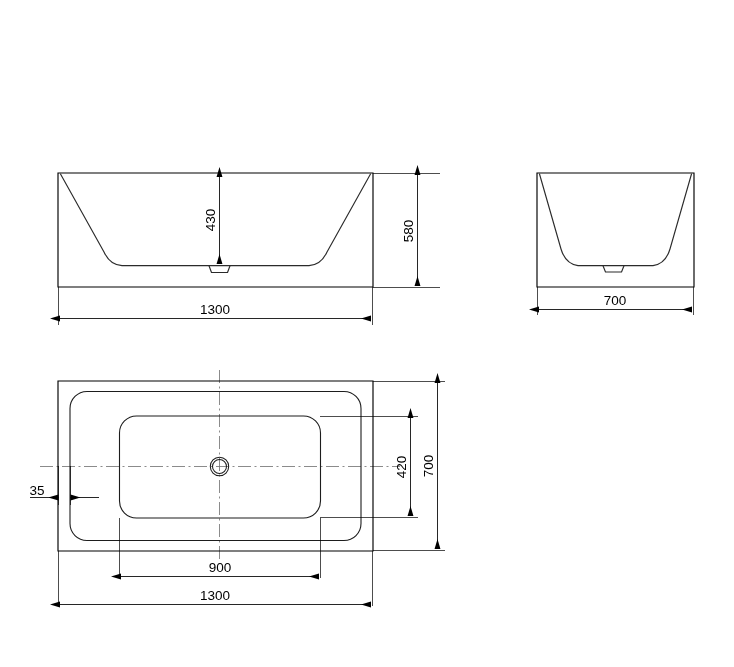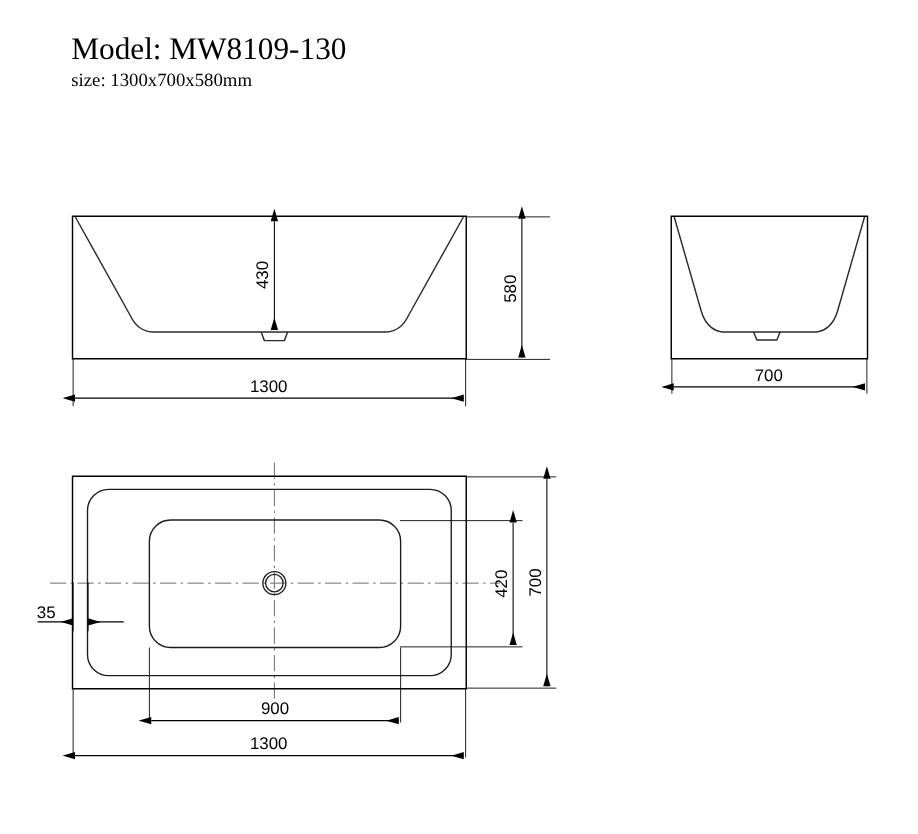"Model: MW8109-130" div.title-block { html: <div> <div>Model: MW8109-130</div> <div>size: 1300x700x580mm</div> </div> -> none }
